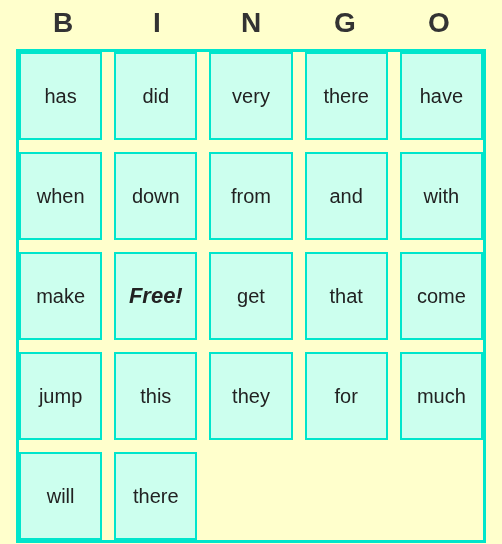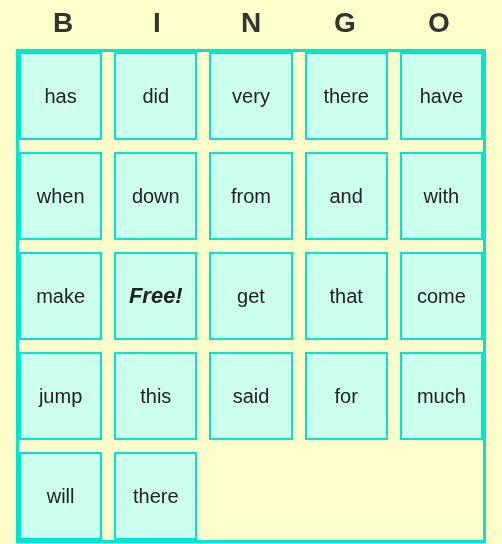"said" div.bingo-cell { text: said -> they }
